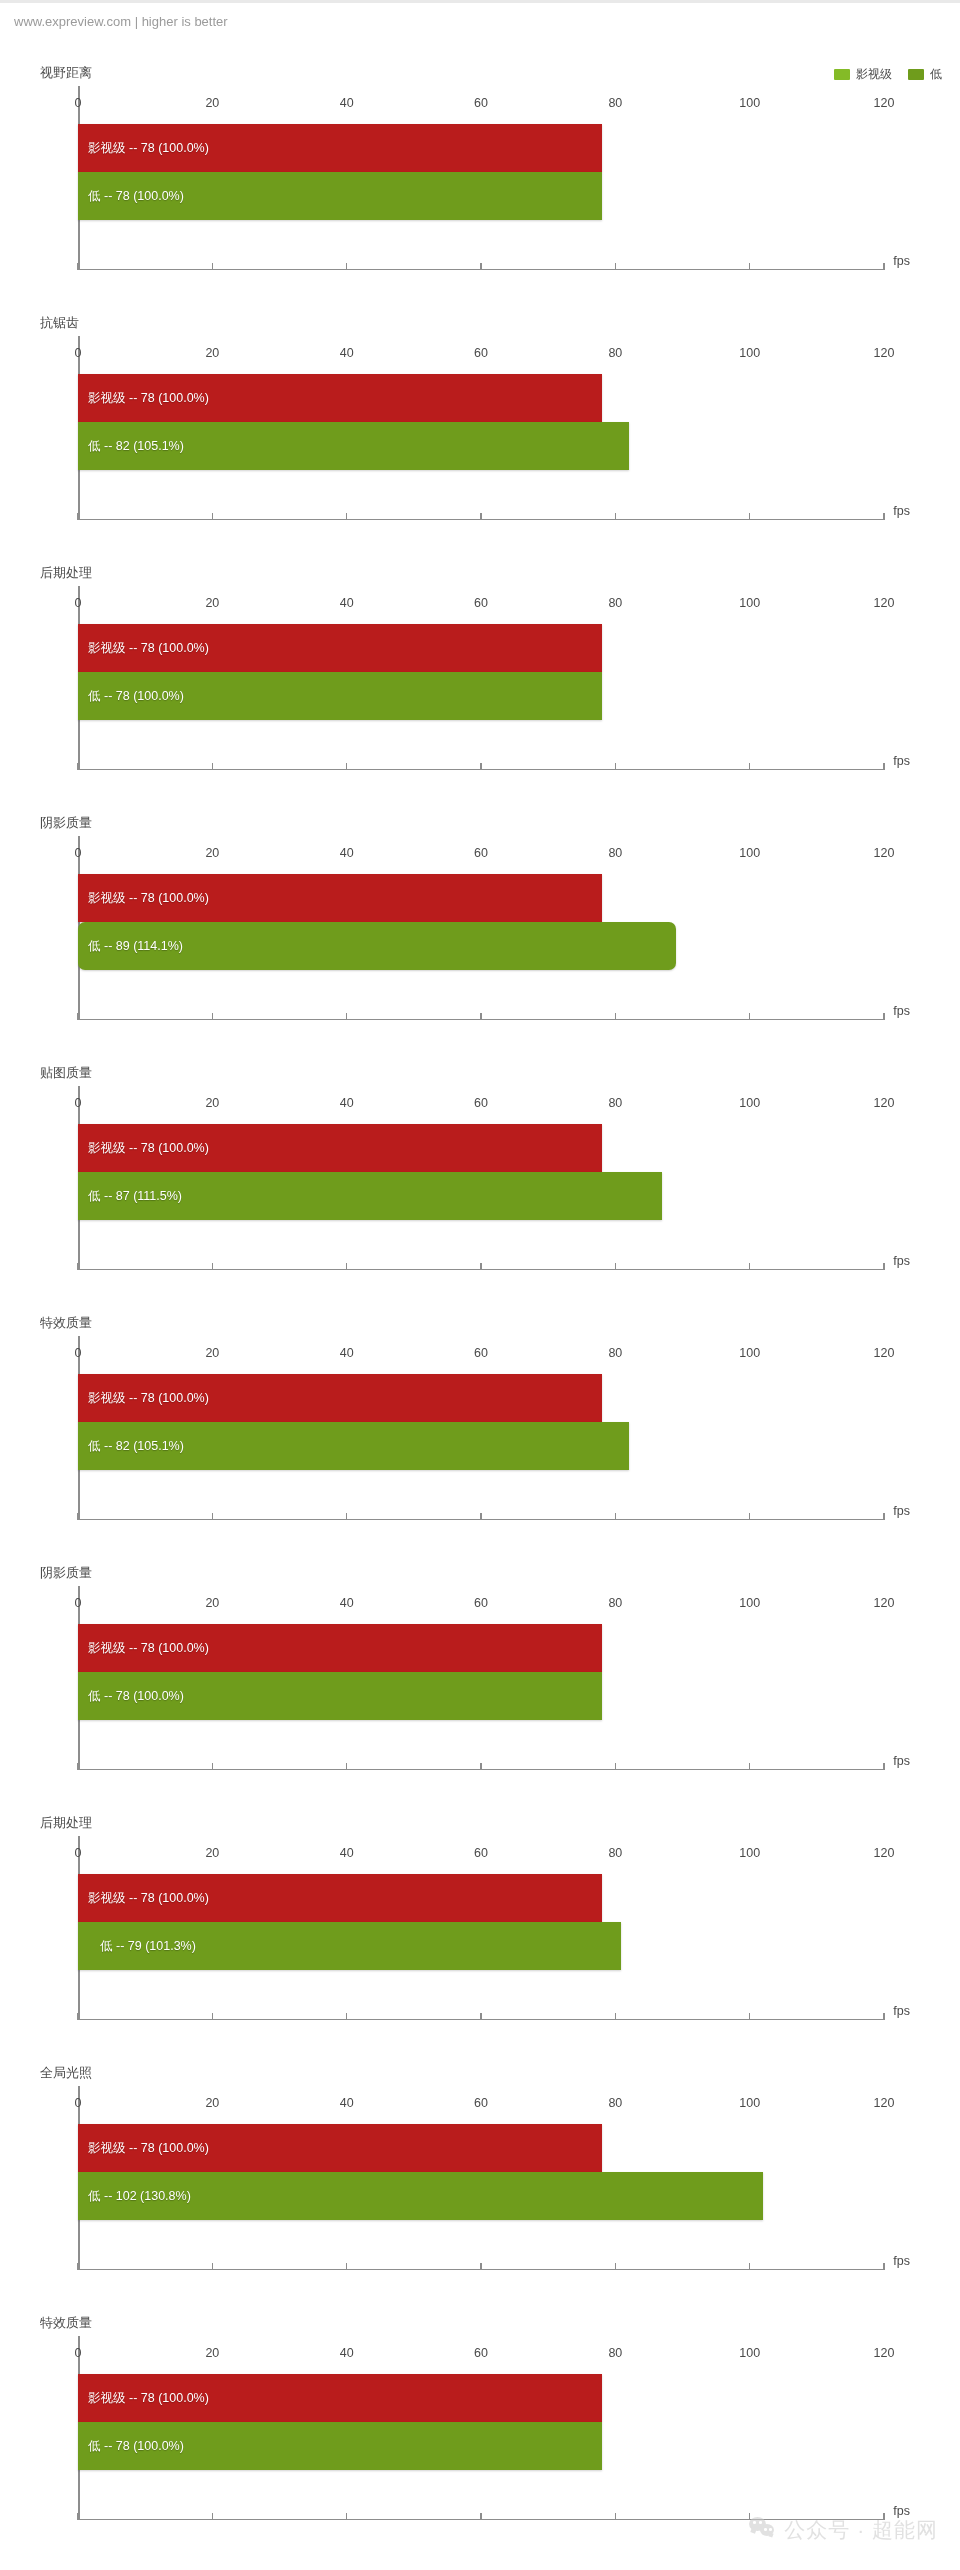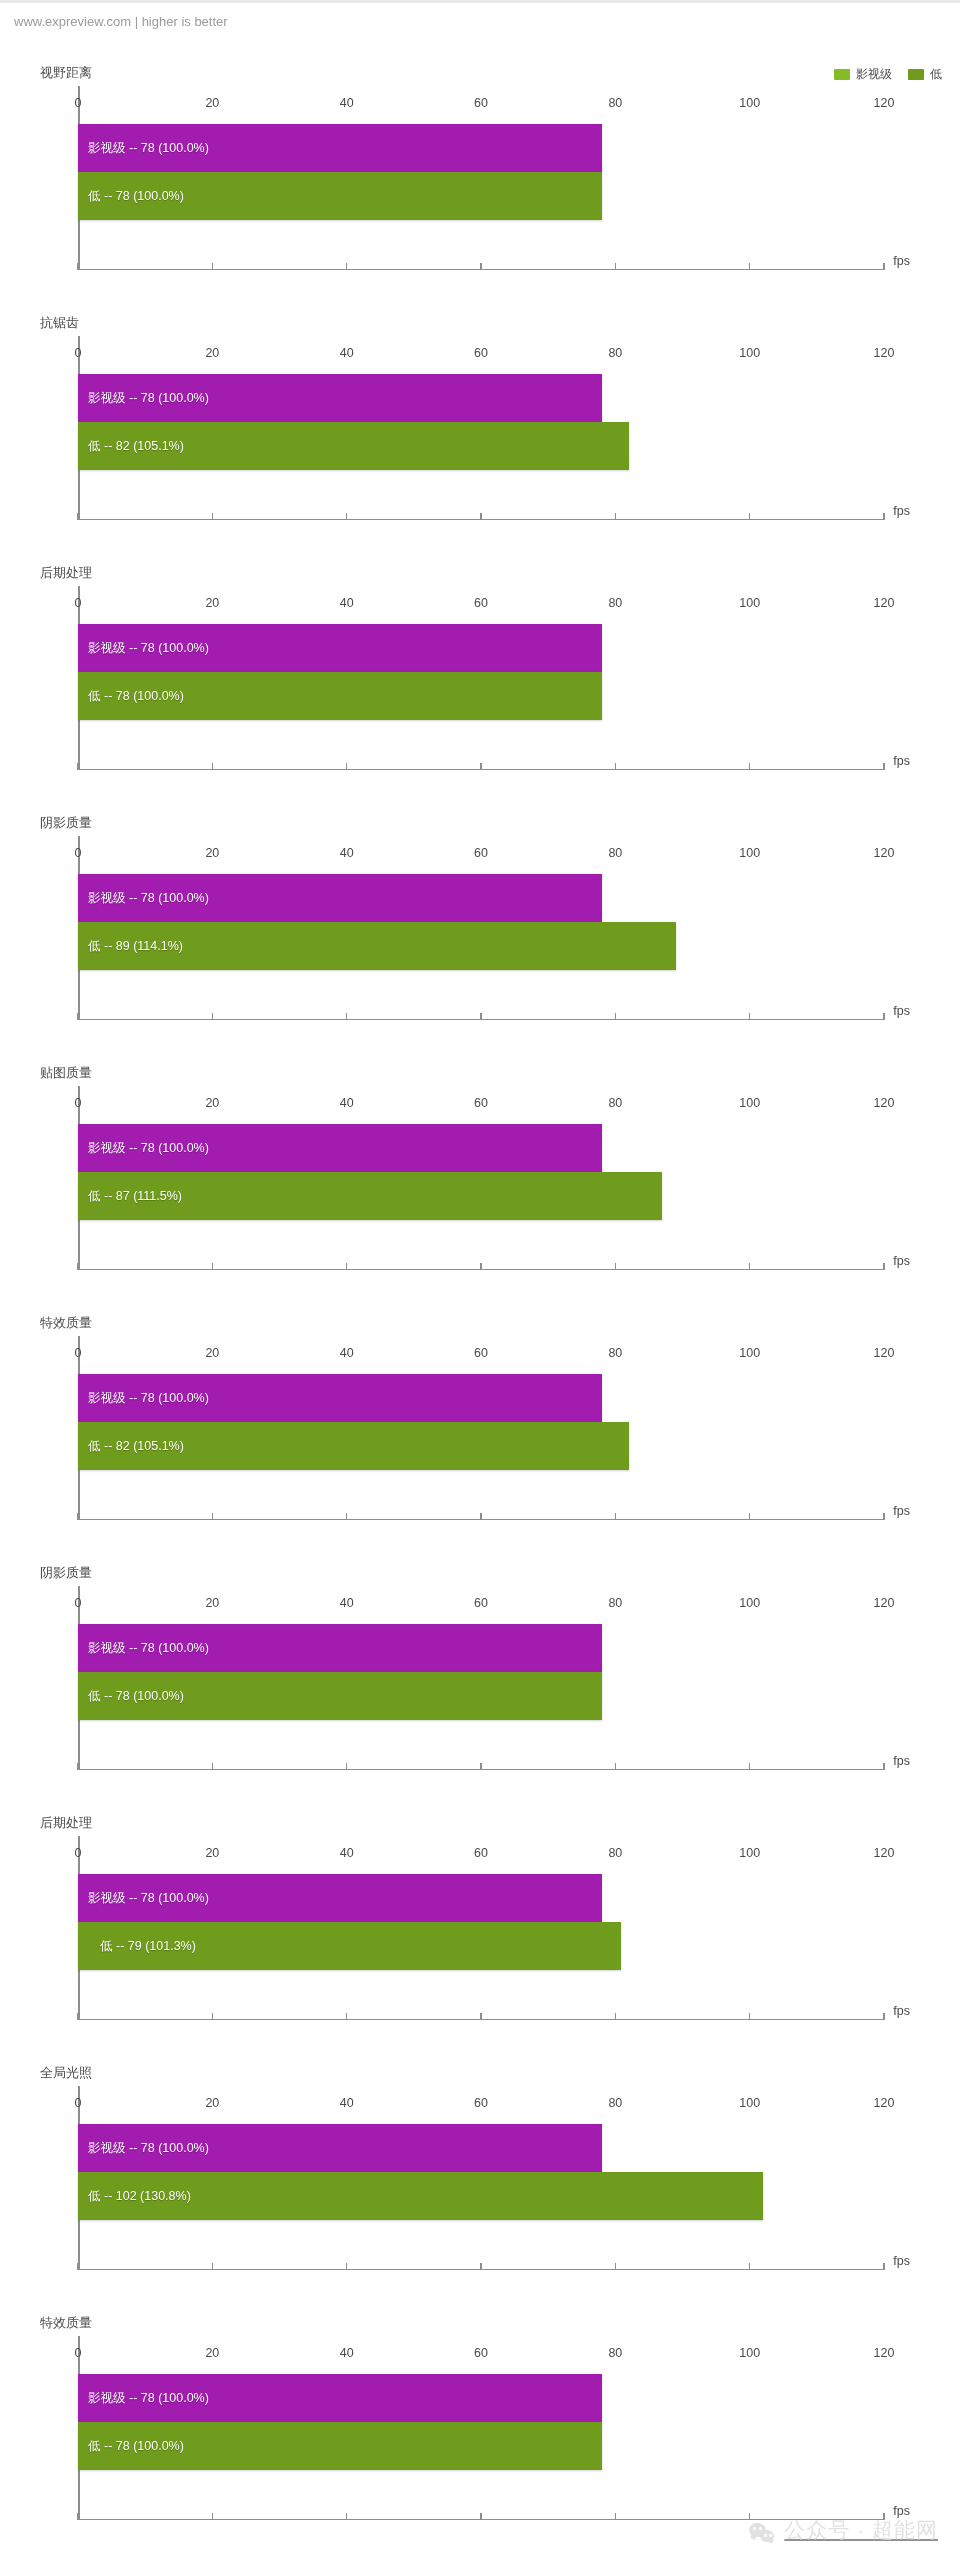"影视级 -- 78 (100.0%)" .bar.top { background: #a21caf -> #b91c1c }
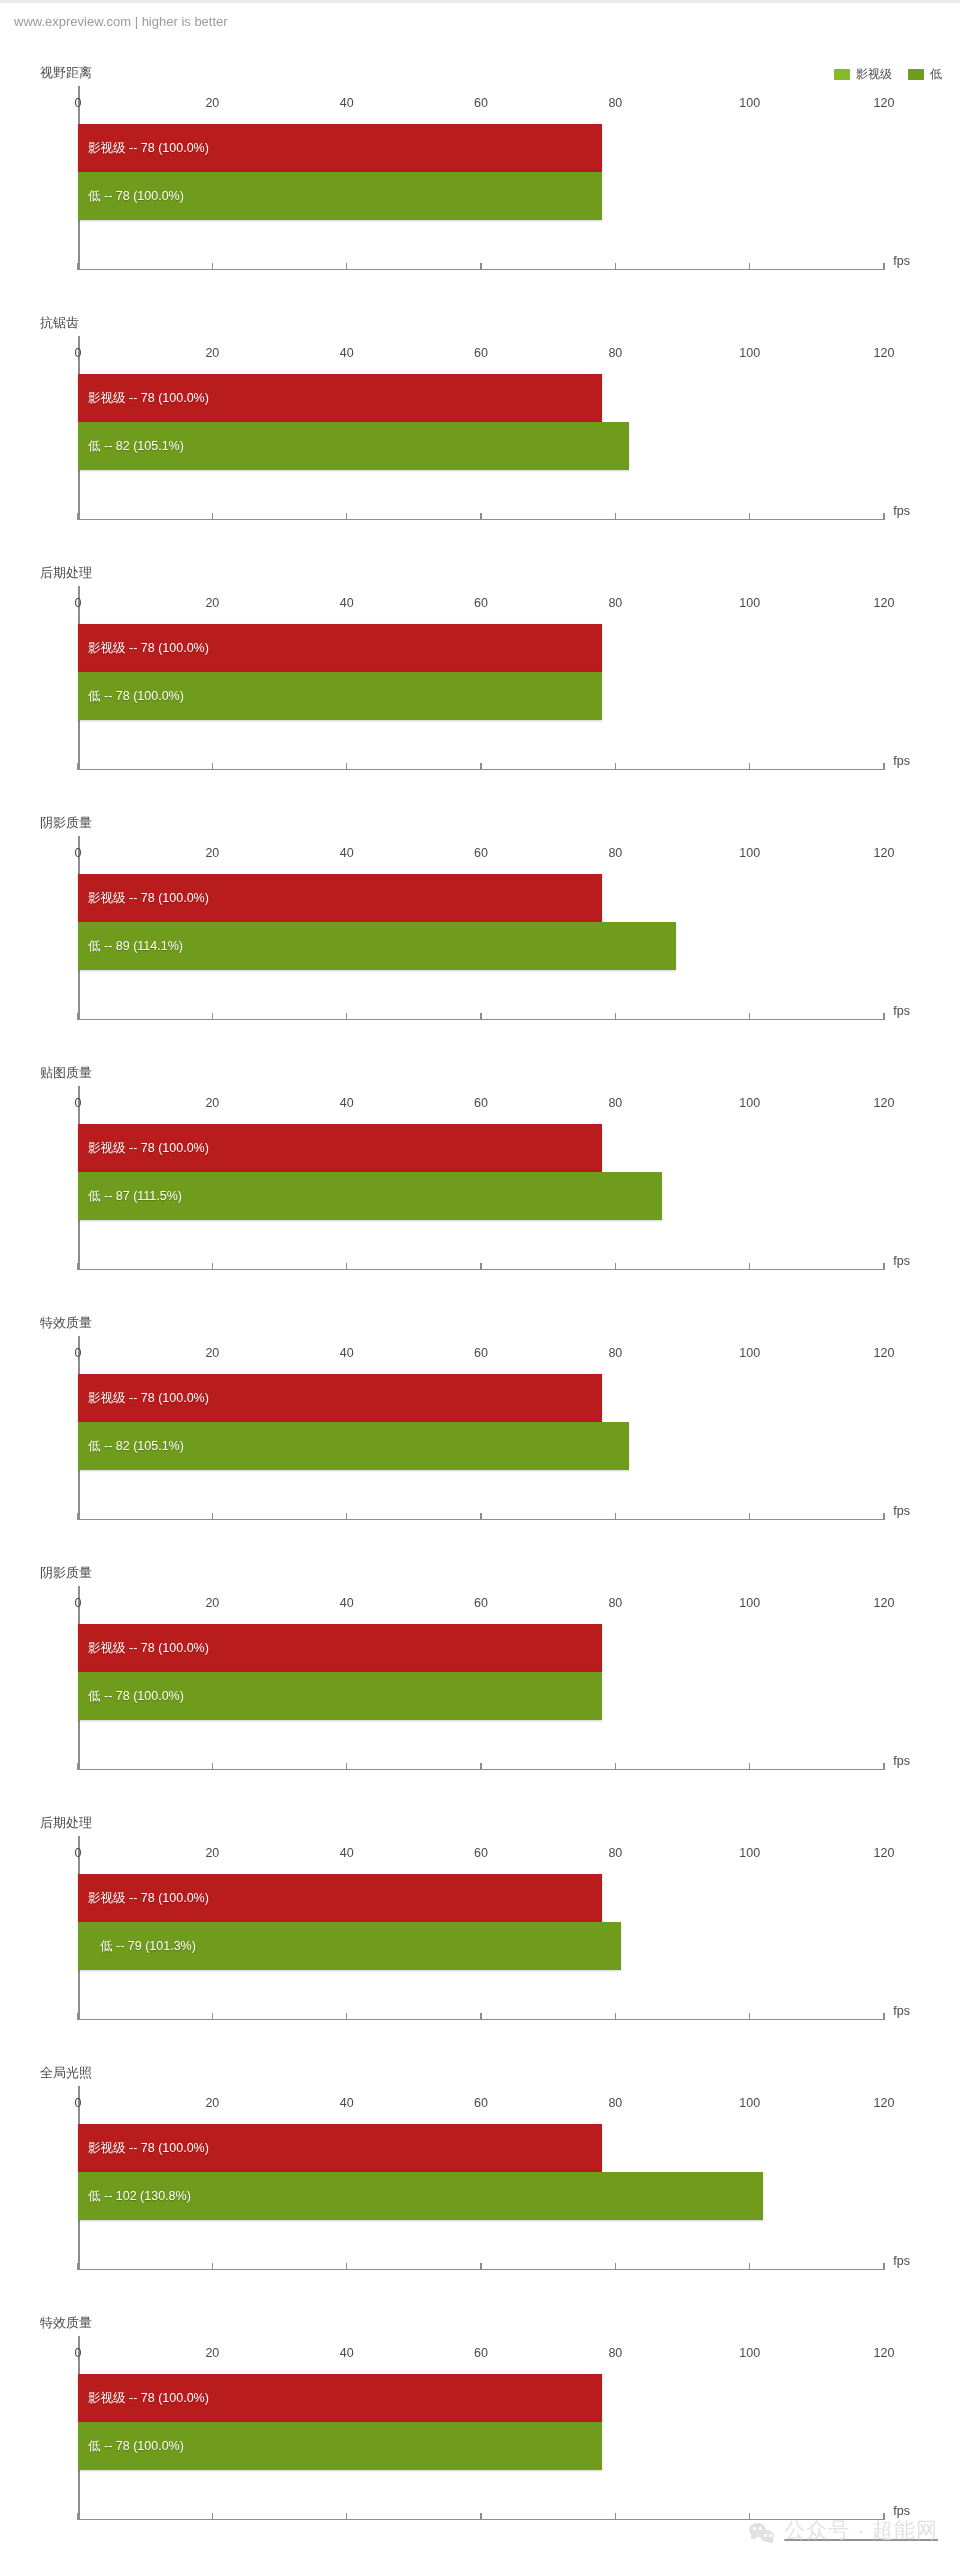"低 -- 89 (114.1%)" div.bar { border-radius: none -> 7px }
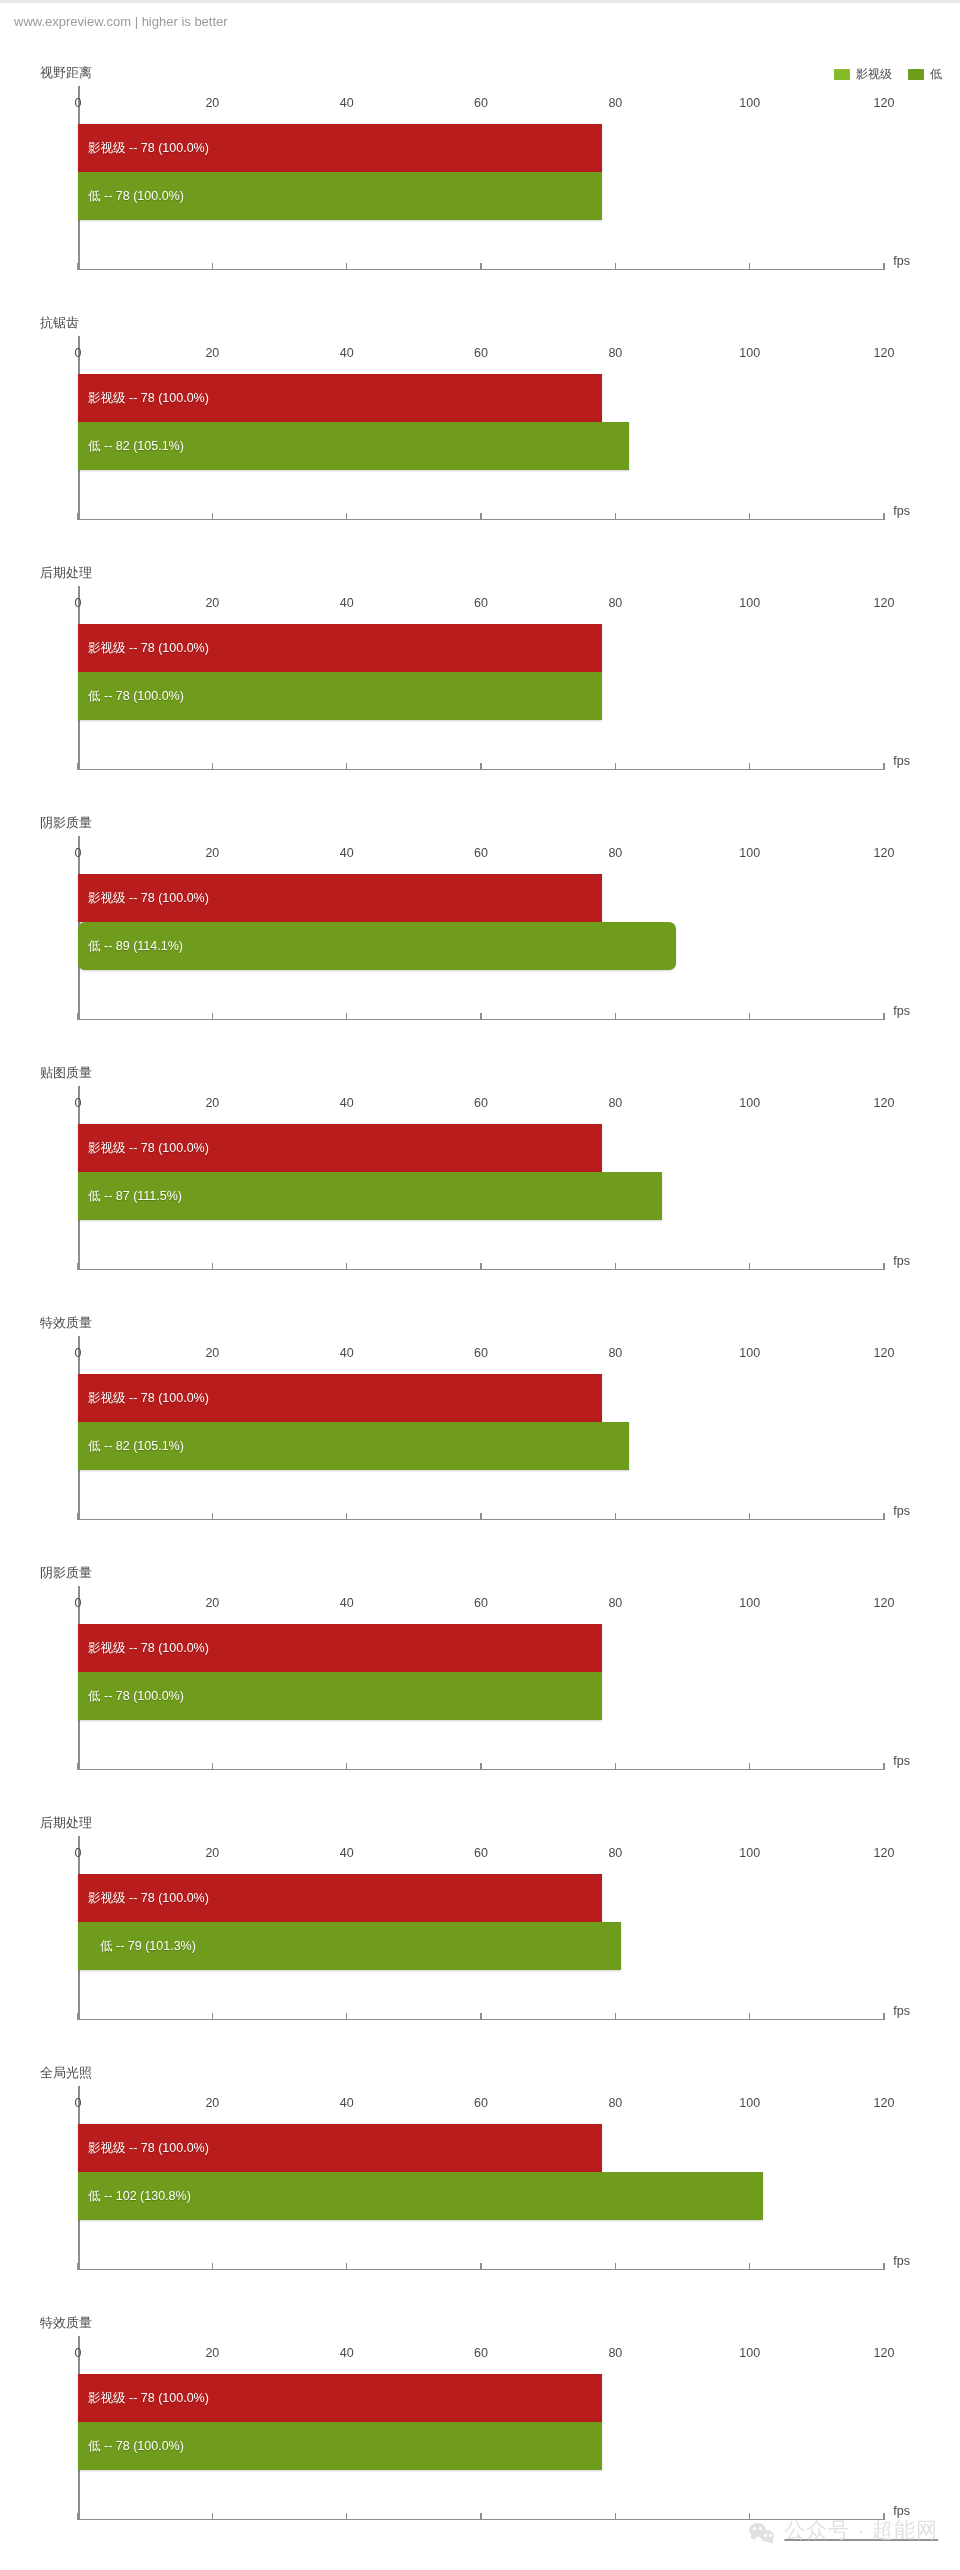"公众号 · 超能网" .watermark { align-items: flex-end -> flex-start; text-decoration: underline -> none }
